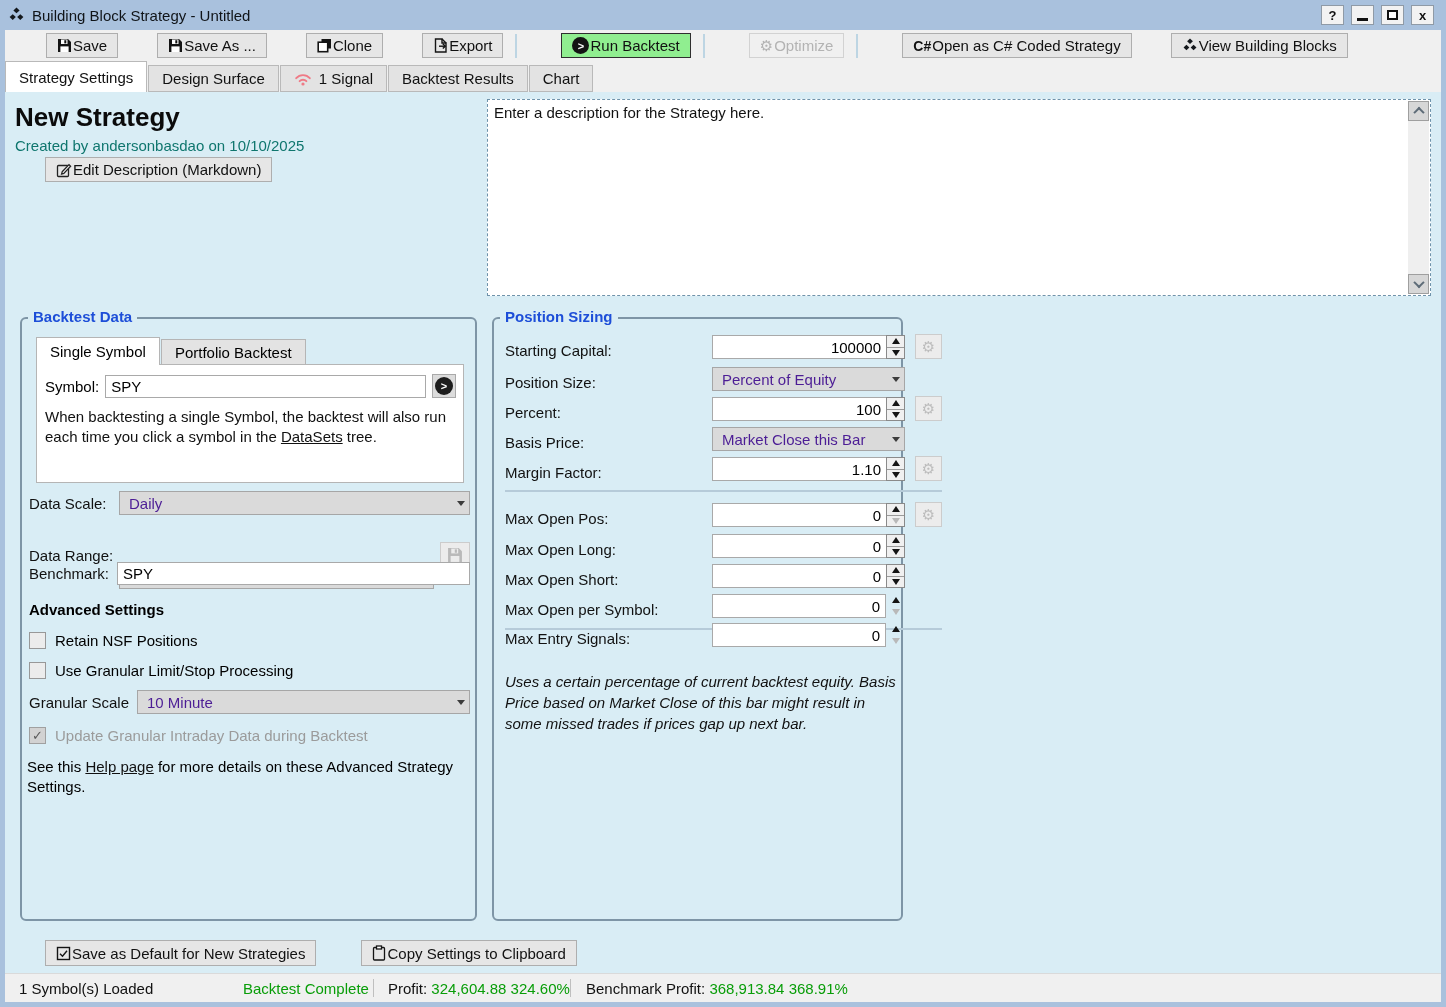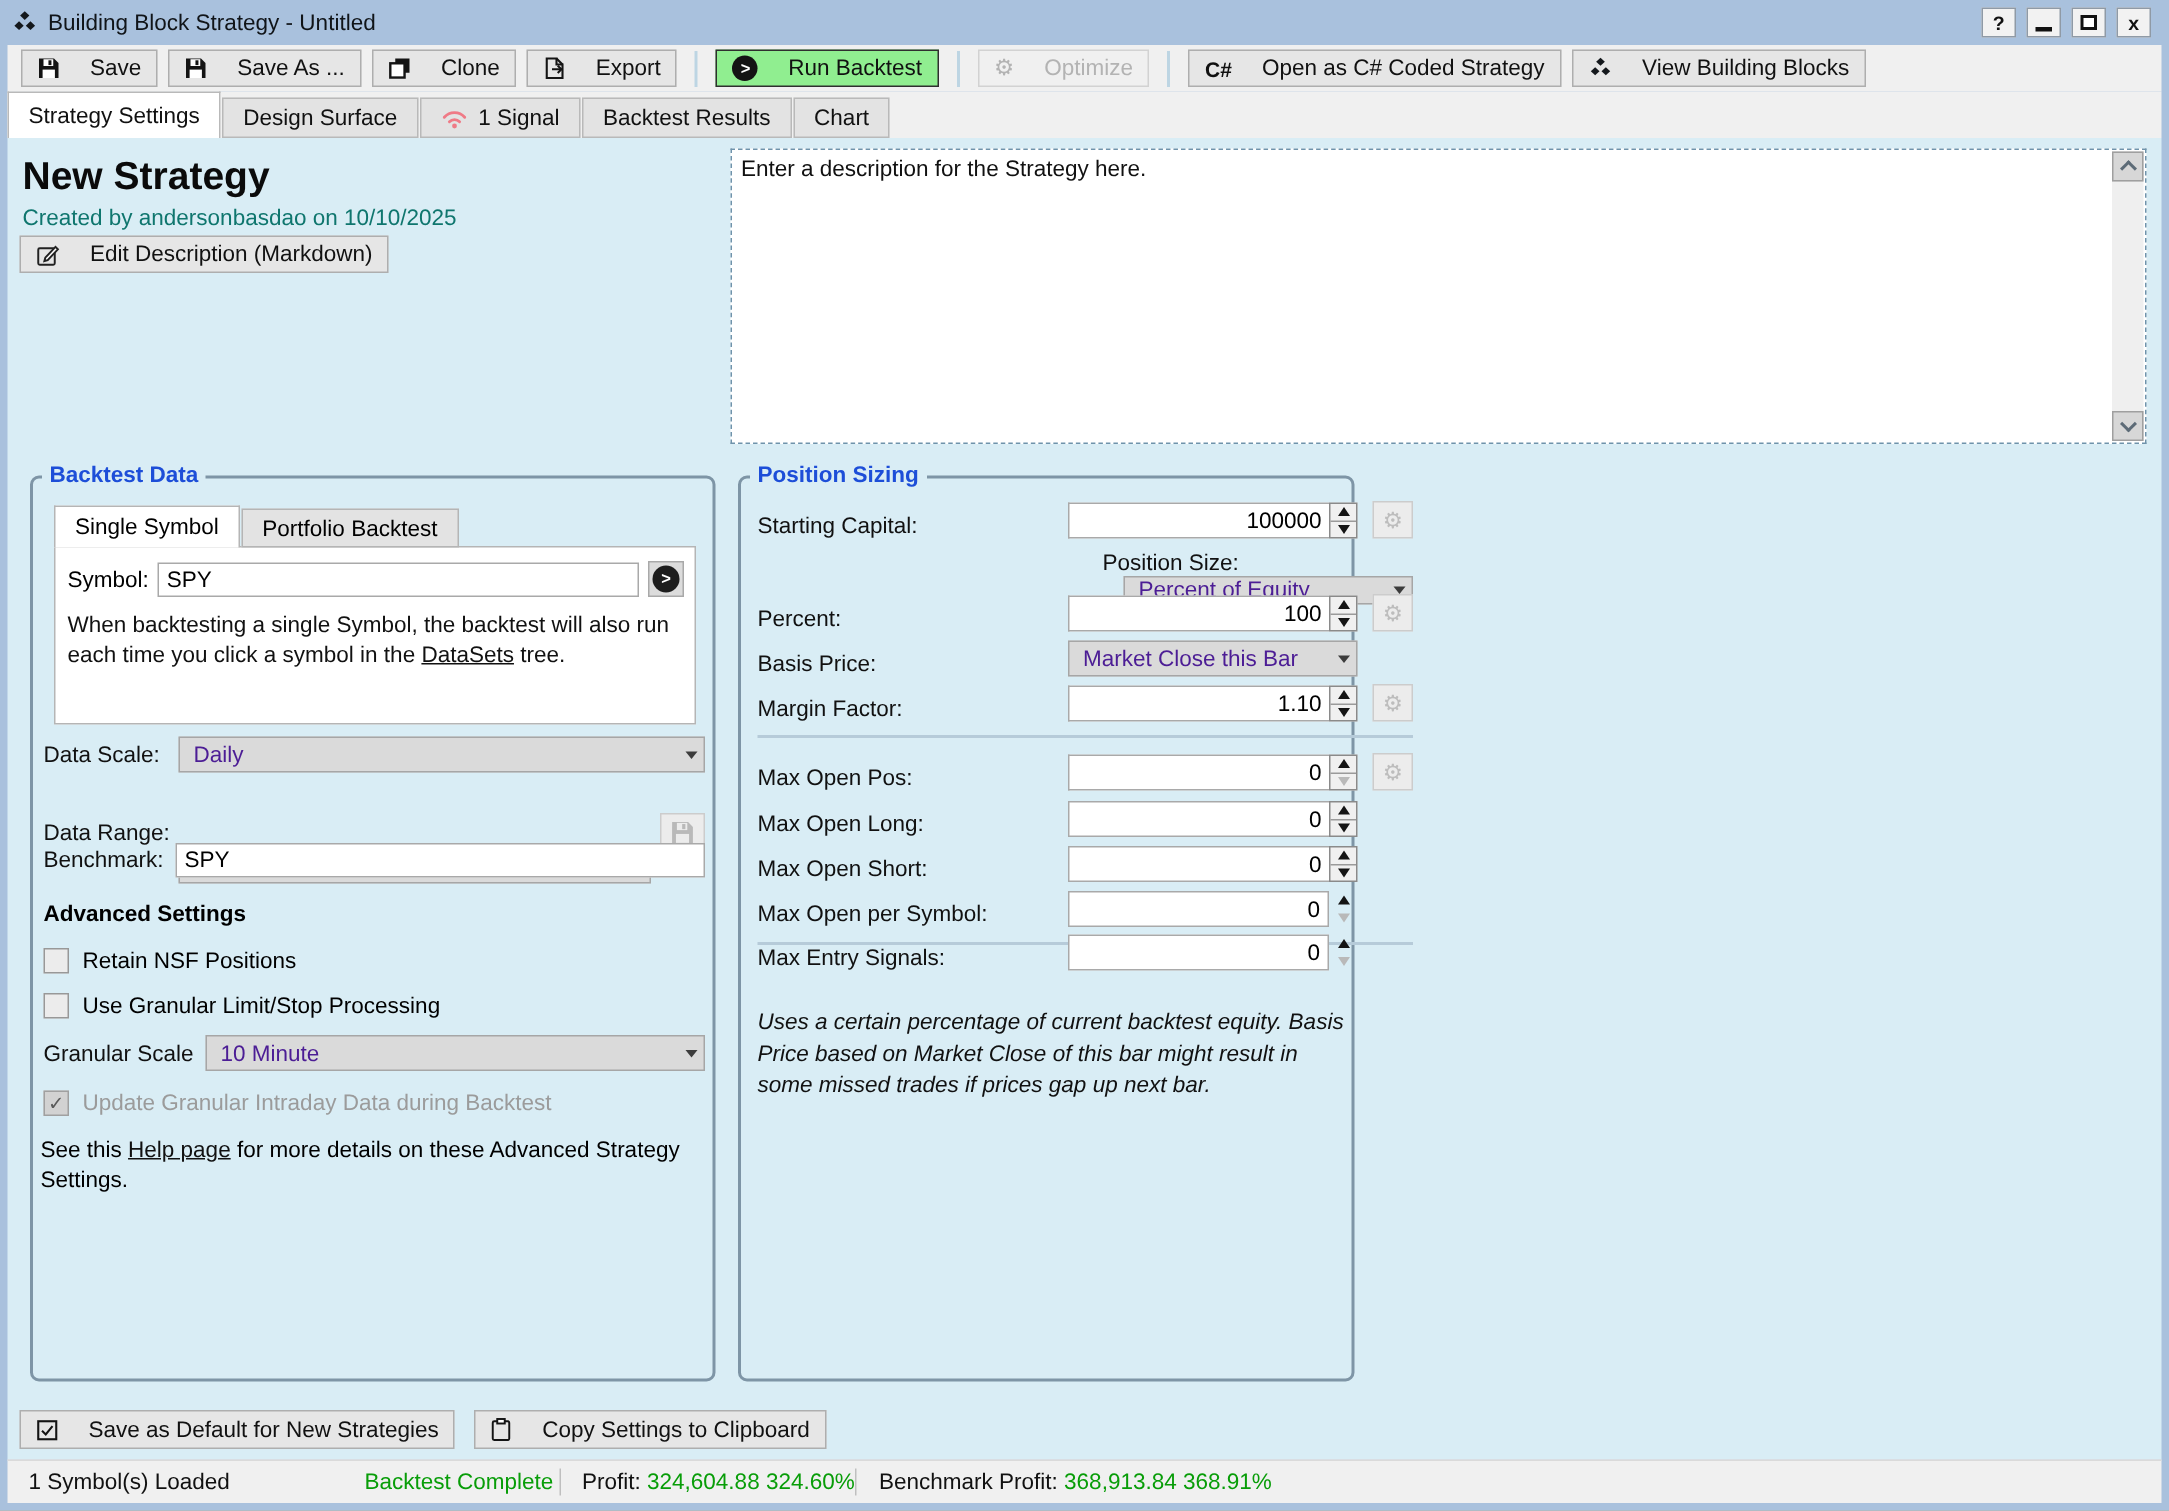"Save" .btn { gap: 20px -> 1px; margin-left: none -> 32px }
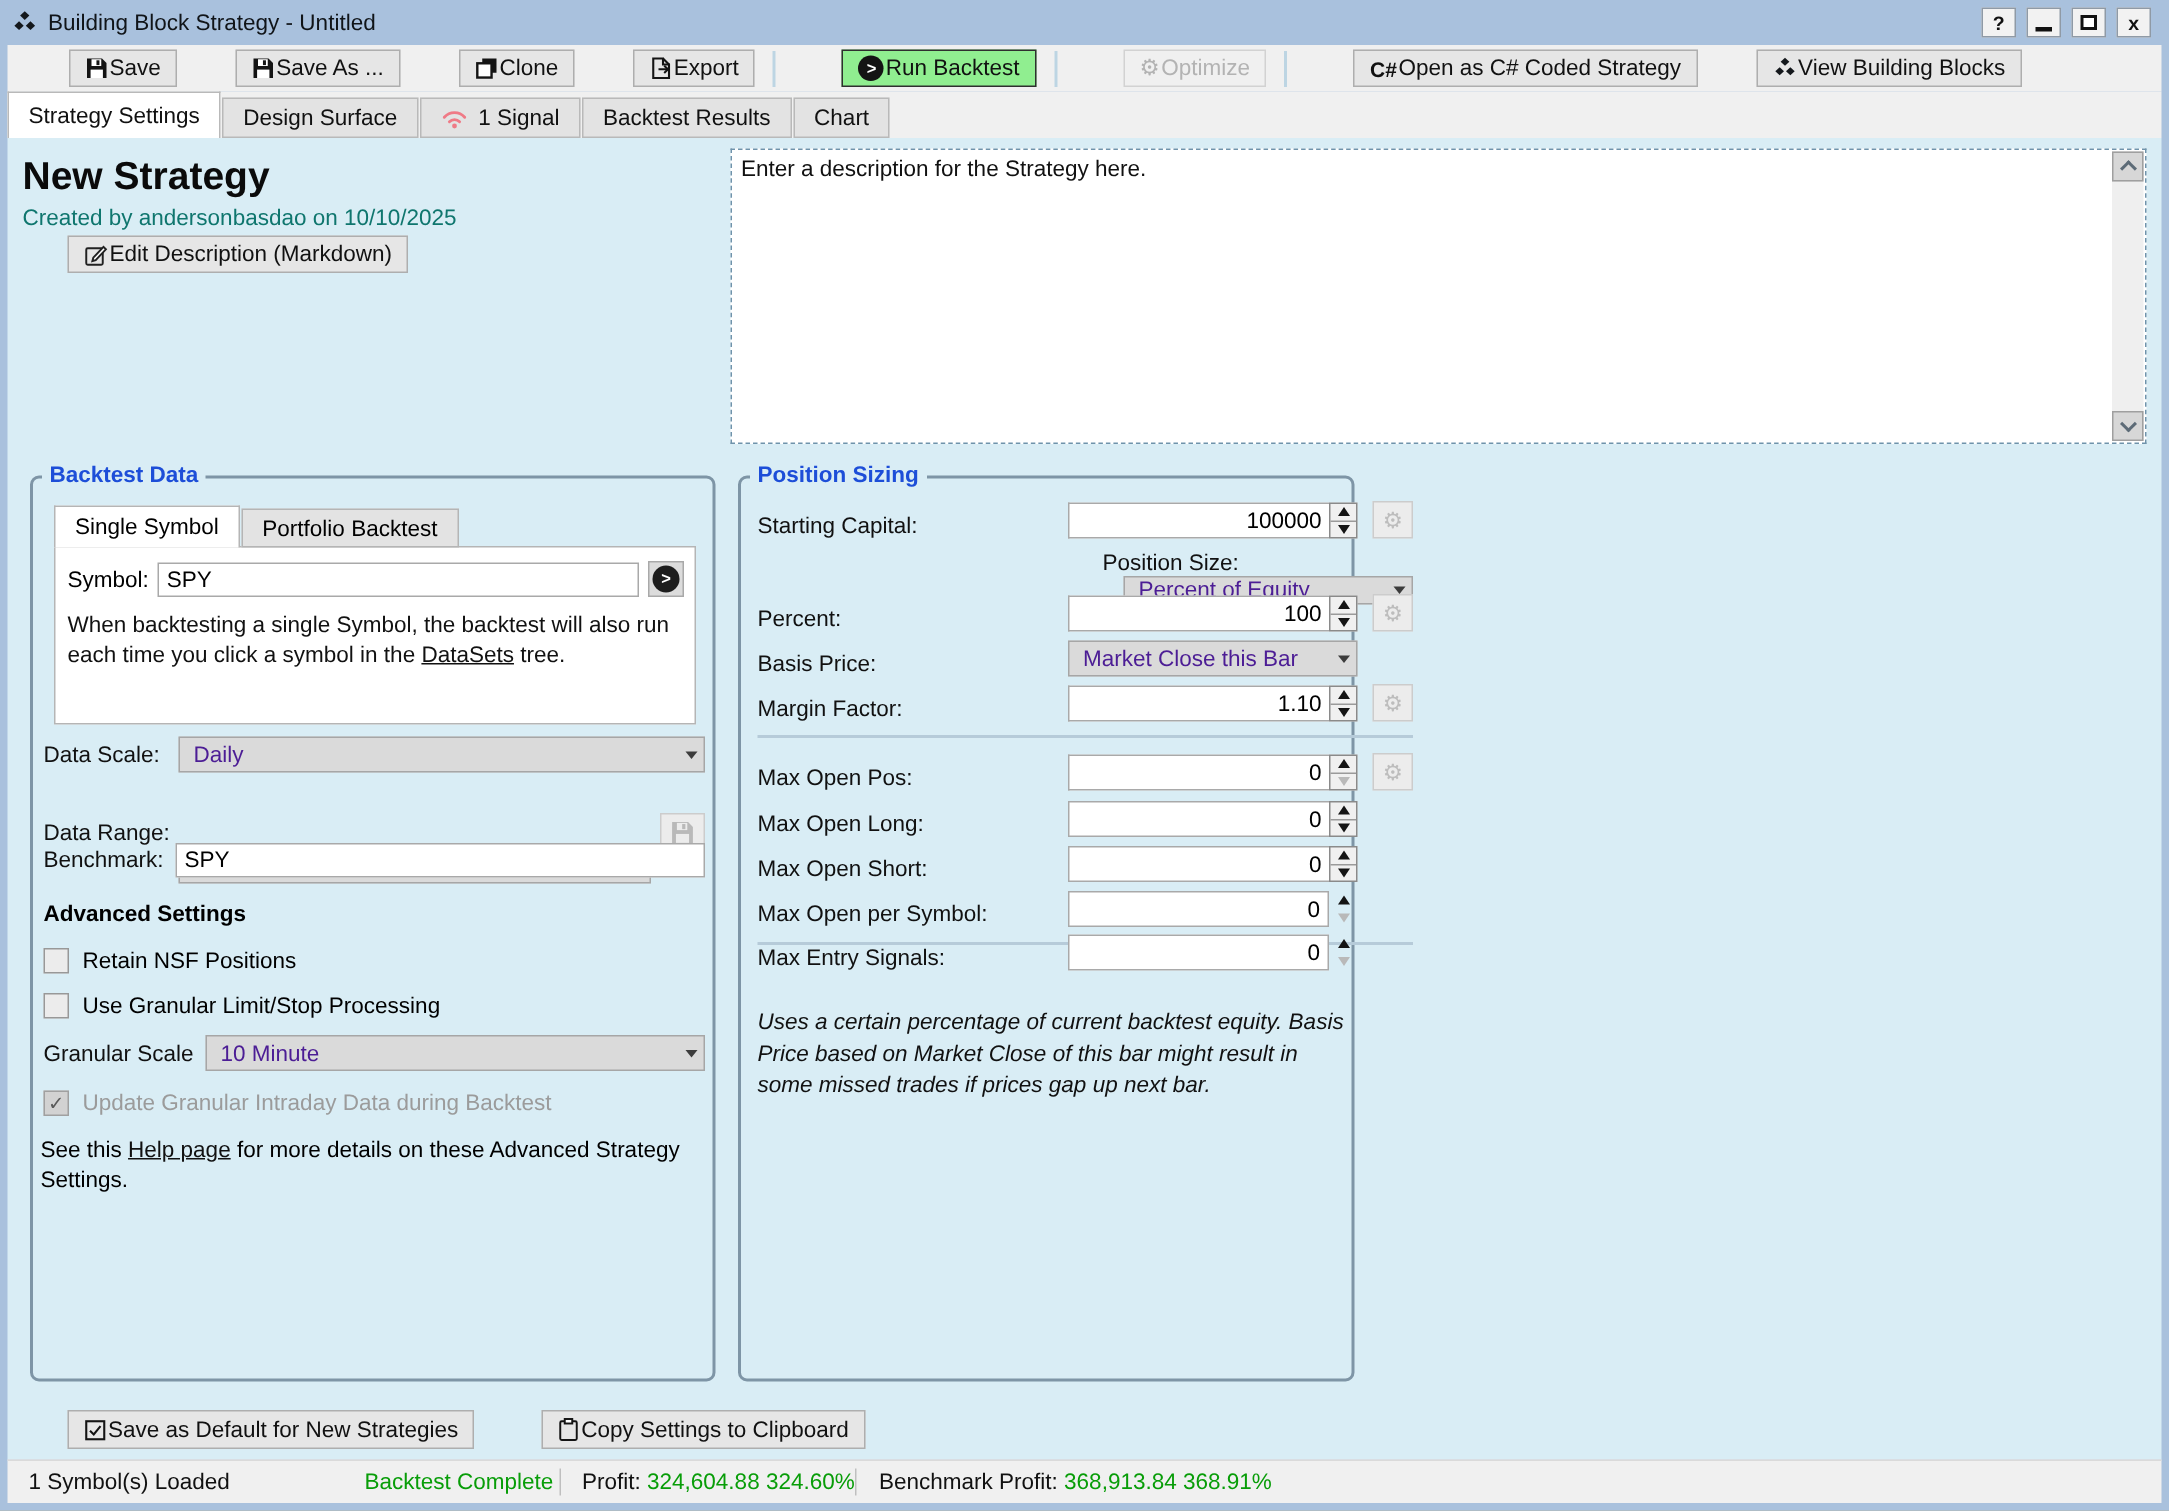"Position Size:" div.ps-row { flex-direction: column -> none }
